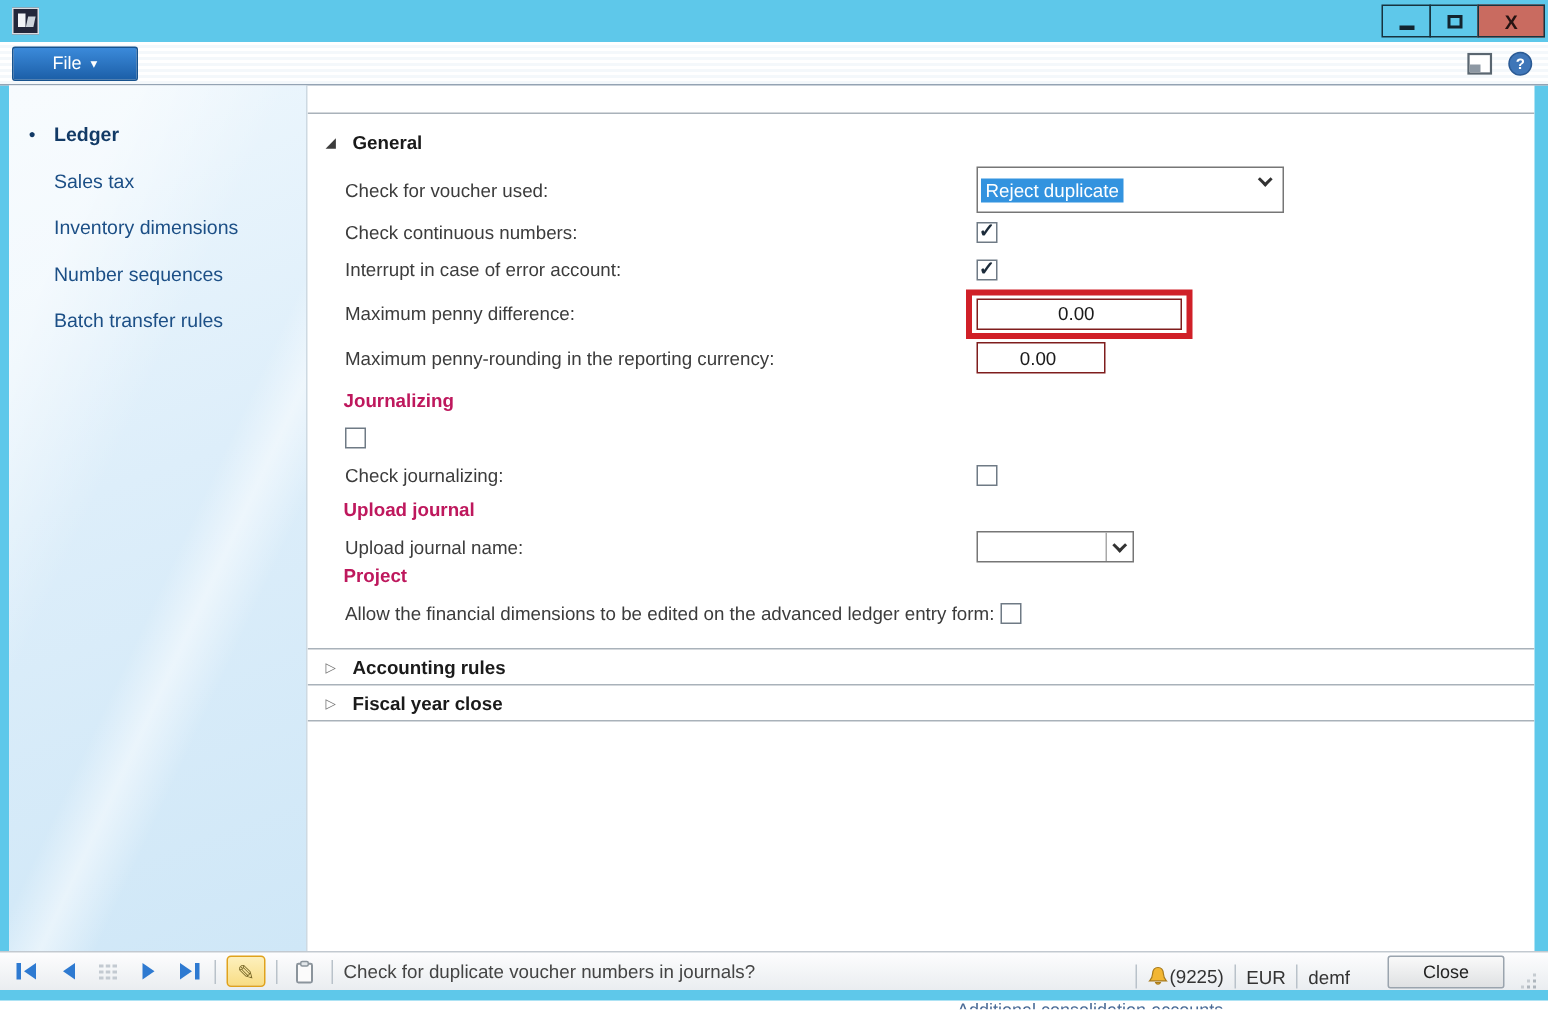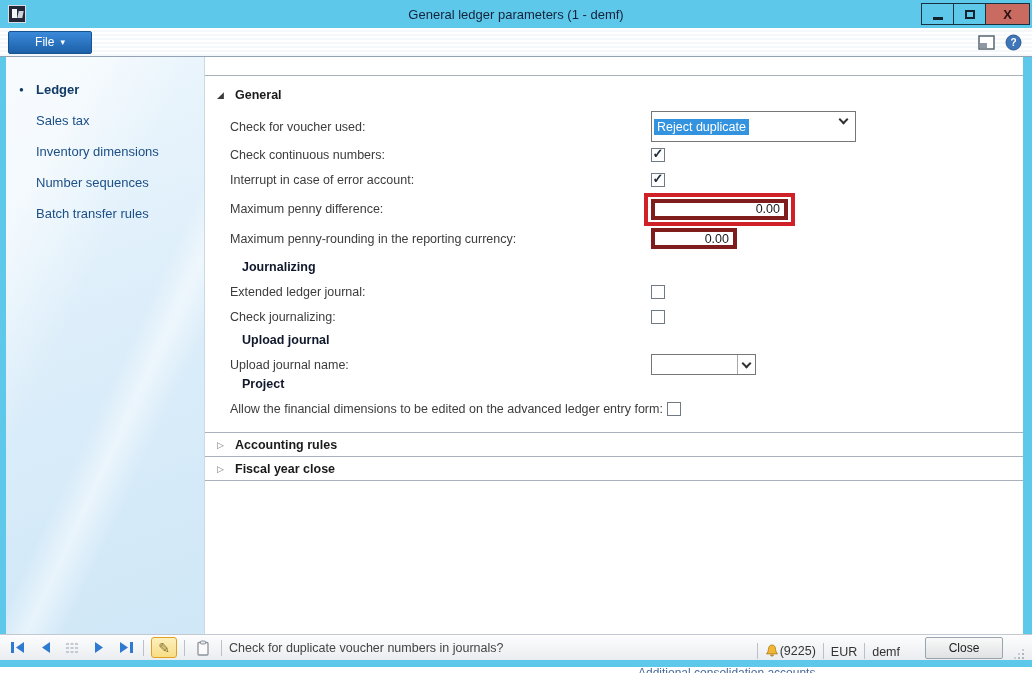"General ledger parameters (1 -" div.title-text { html: <div>General ledger parameters (1 - demf)</div> -> none }
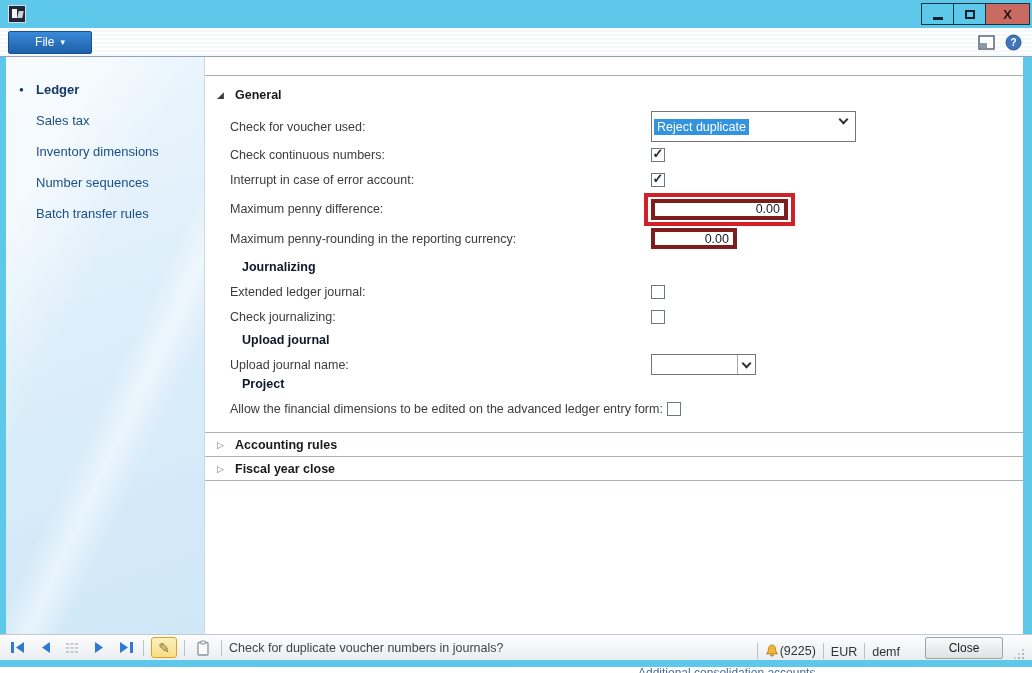"0.00" .num-input { border: 4px solid #7f1d1d -> 1px solid #7f1d1d; text-align: right -> center }
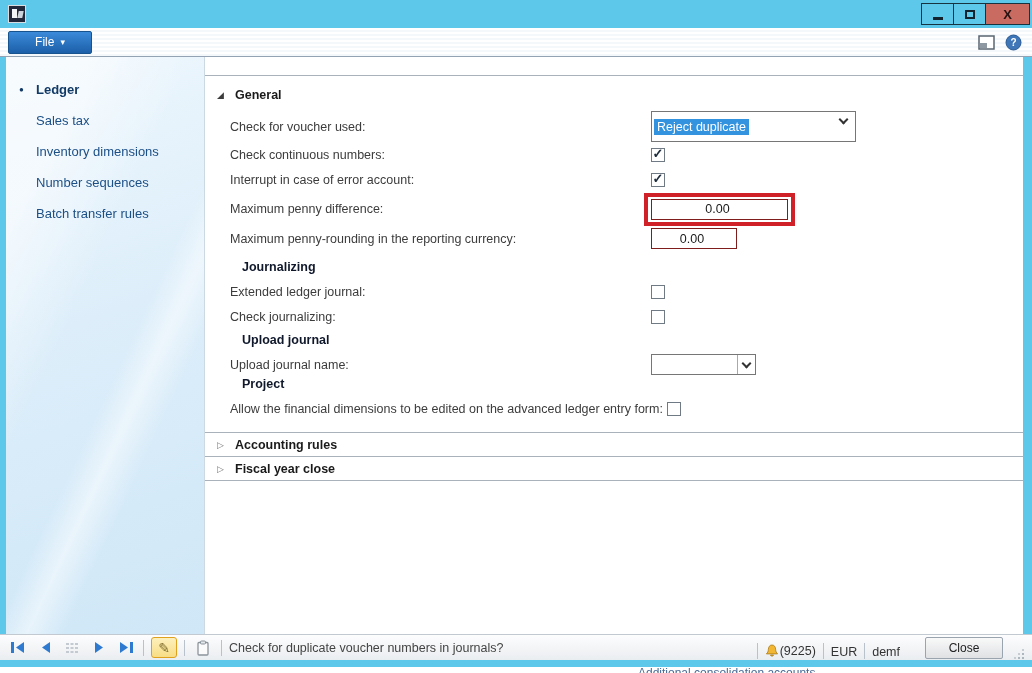"Journalizing" .subhead { color: #0f172a -> #be185d; padding-left: 37px -> 24px }
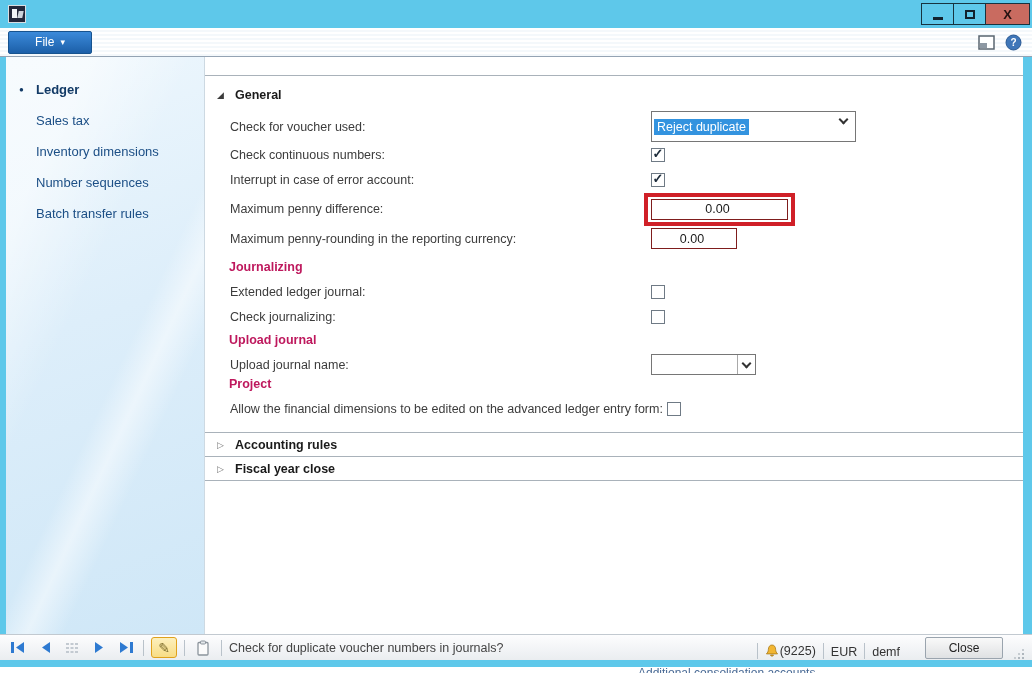"Extended ledger journal:" span.lbl { html: <span>Extended ledger journal:</span> -> none }
